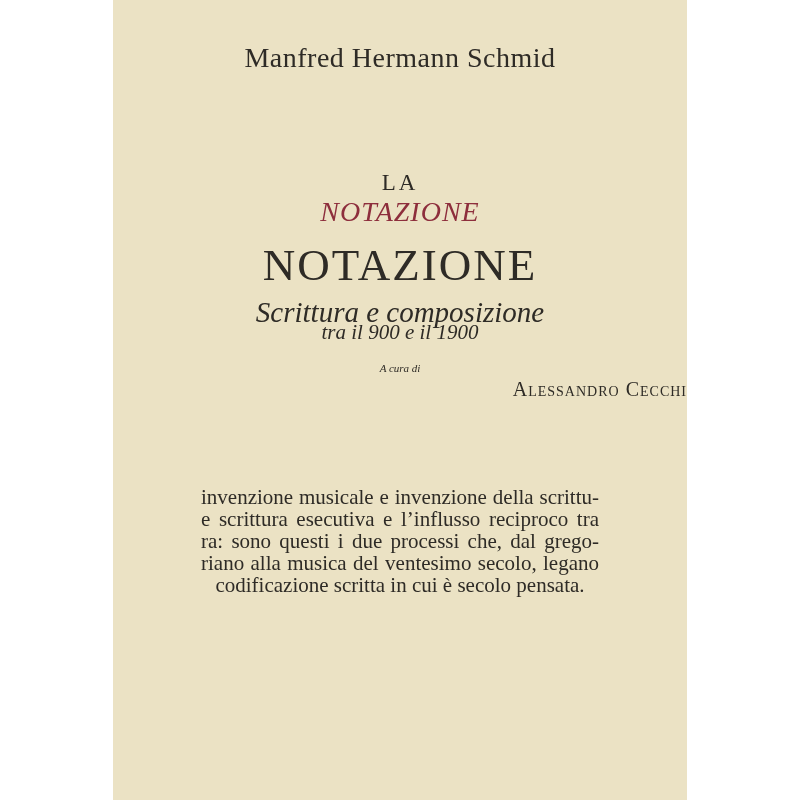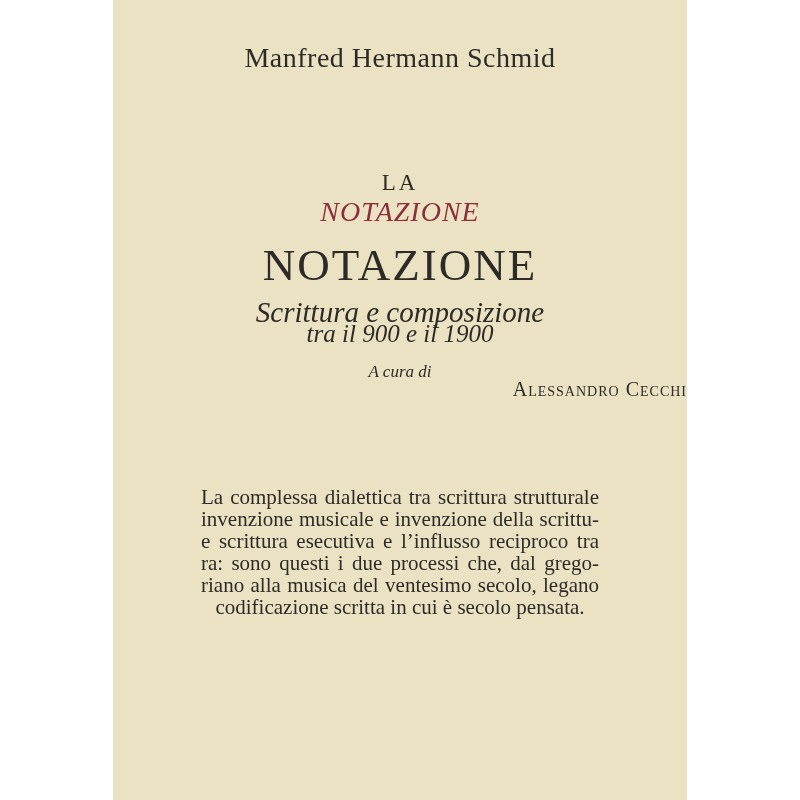"tra il 900 e il" .subtitle-2 { font-size: 25px -> 21px }
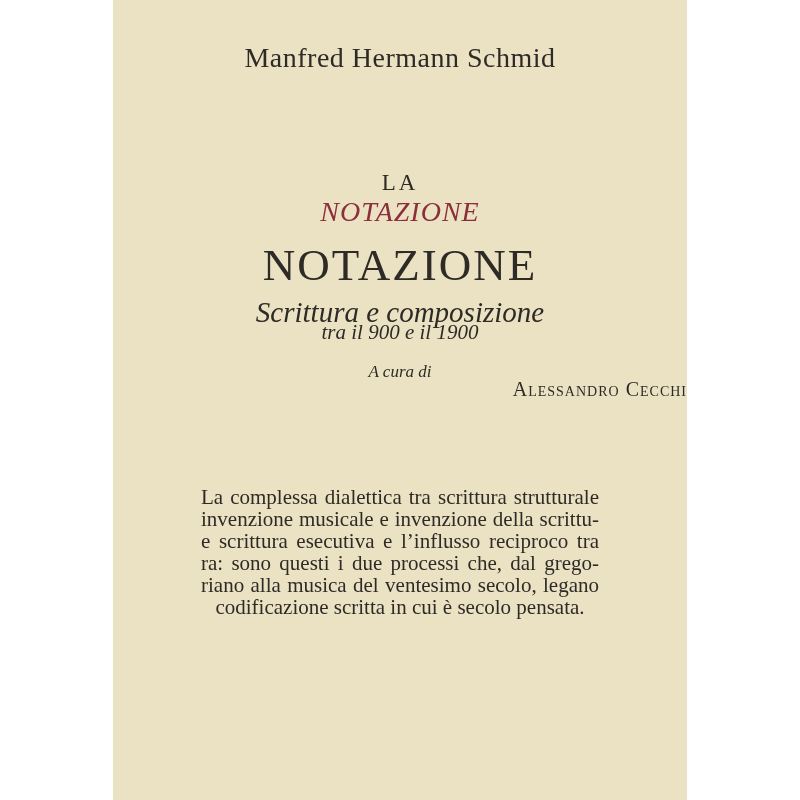"A cura di" .editor-intro { font-size: 17px -> 11px }
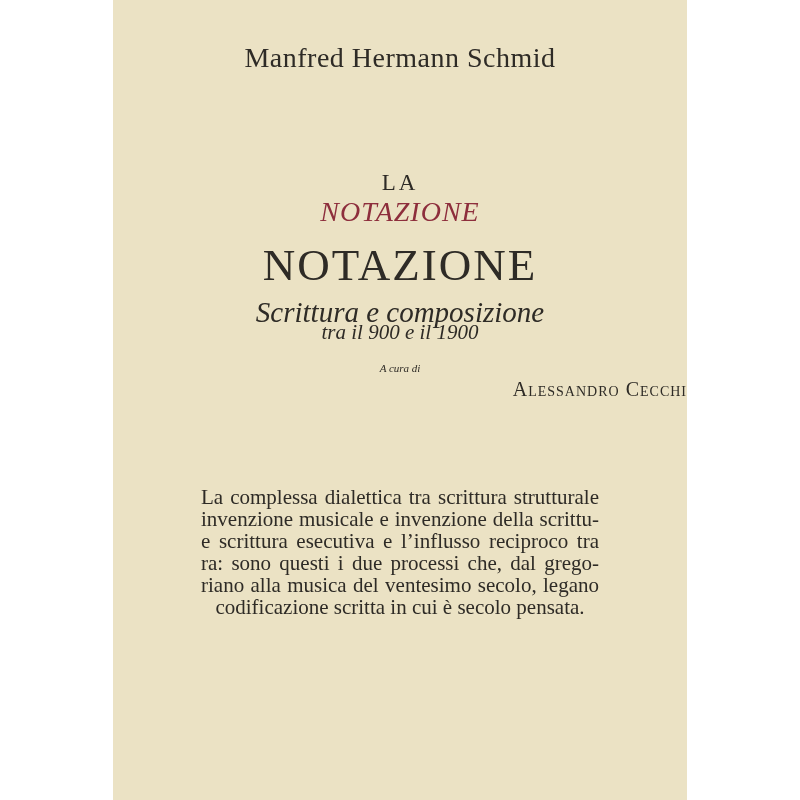"La complessa dialettica tra scrittura" div.blurb-line { html: <div>La complessa dialettica tra scrittura strutturale</div> -> none }
